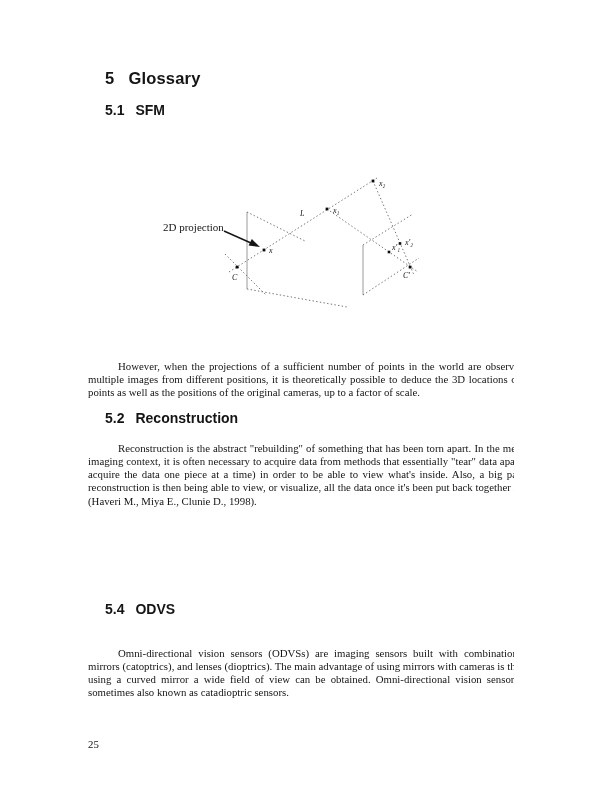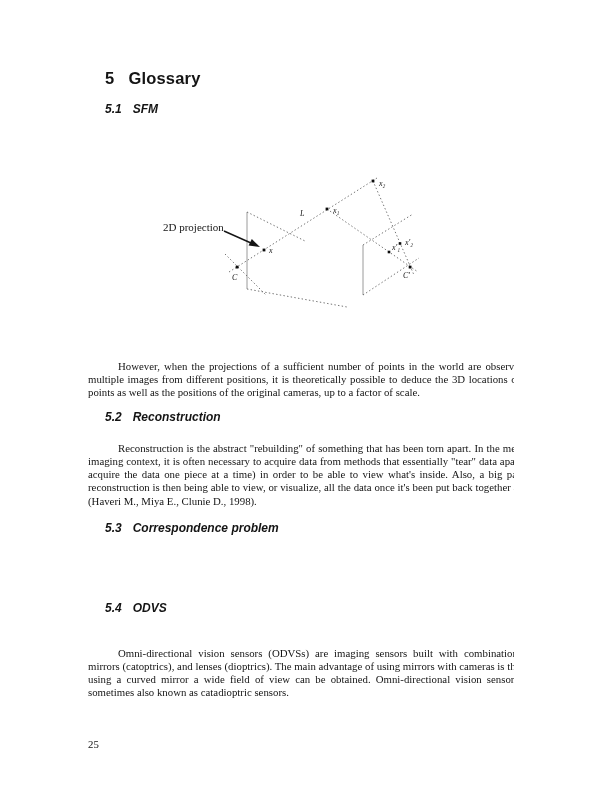"5.1 SFM" .h2 { font-size: 12px -> 14px; font-style: italic -> none }
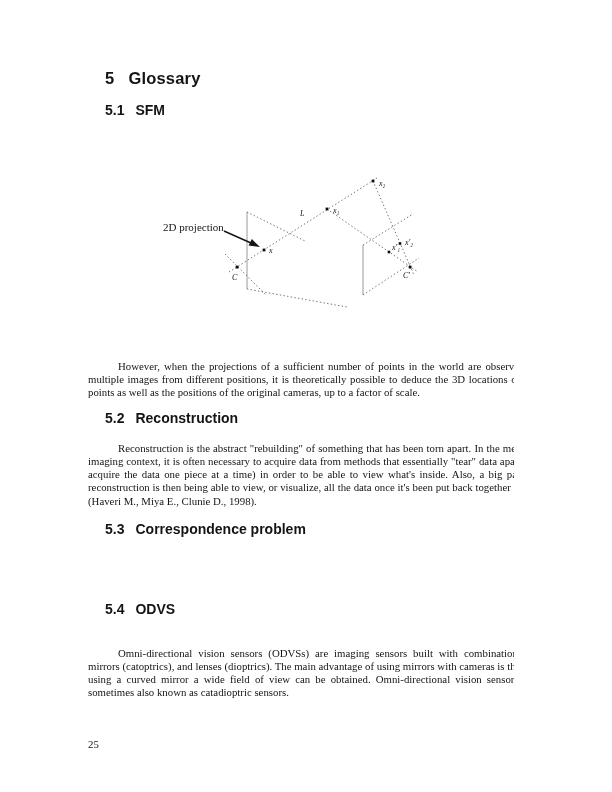"5.3 Correspondence problem" div.h2 { html: <div> <span>5.3</span><span>Correspondence problem</span> </div> -> none }
